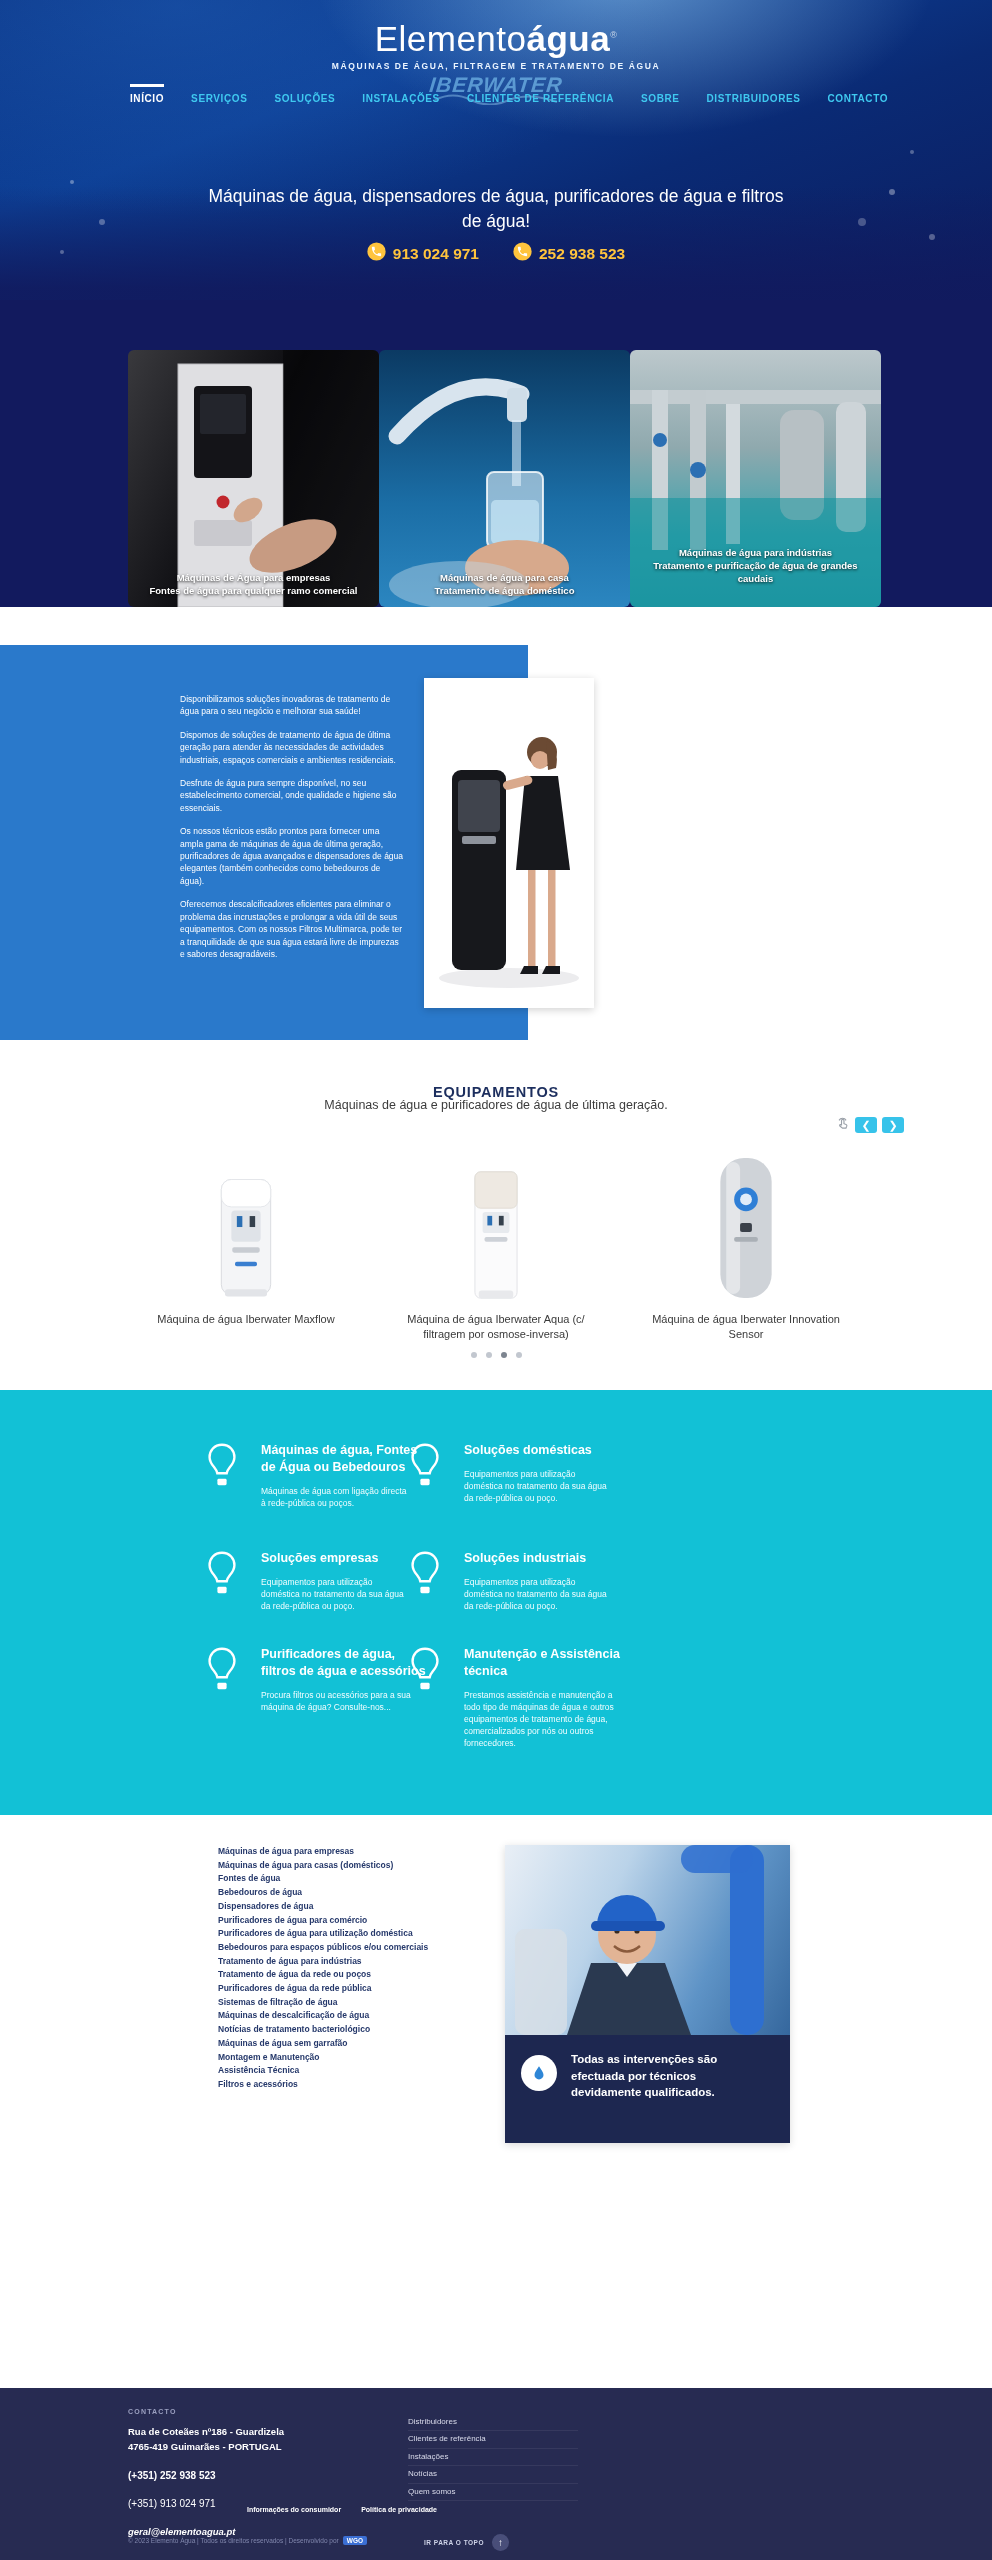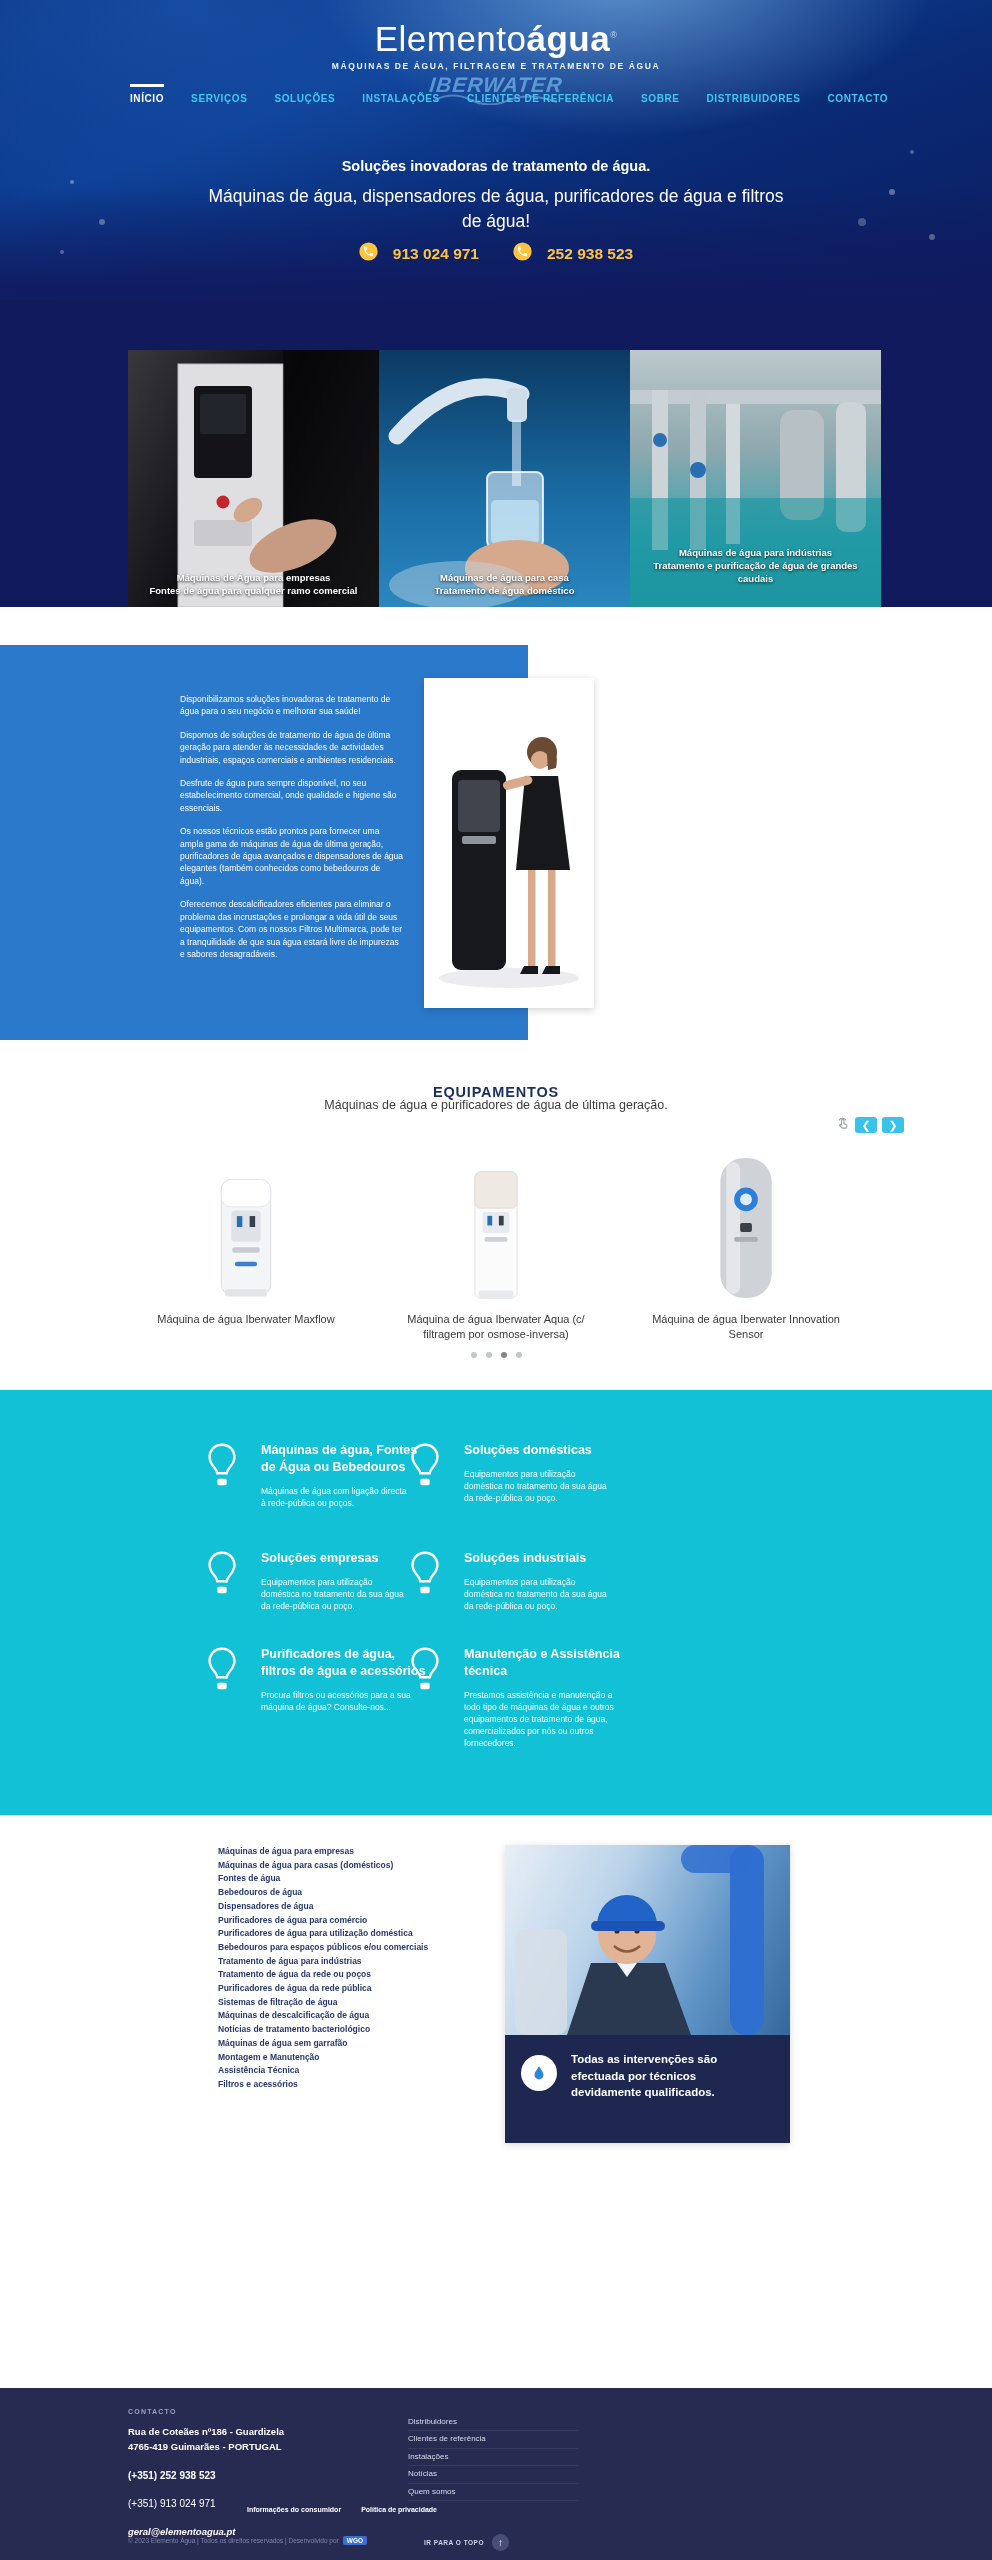"Soluções inovadoras de tratamento de" div.hero-title { html: <div>Soluções inovadoras de tratamento de água.</div> -> none }
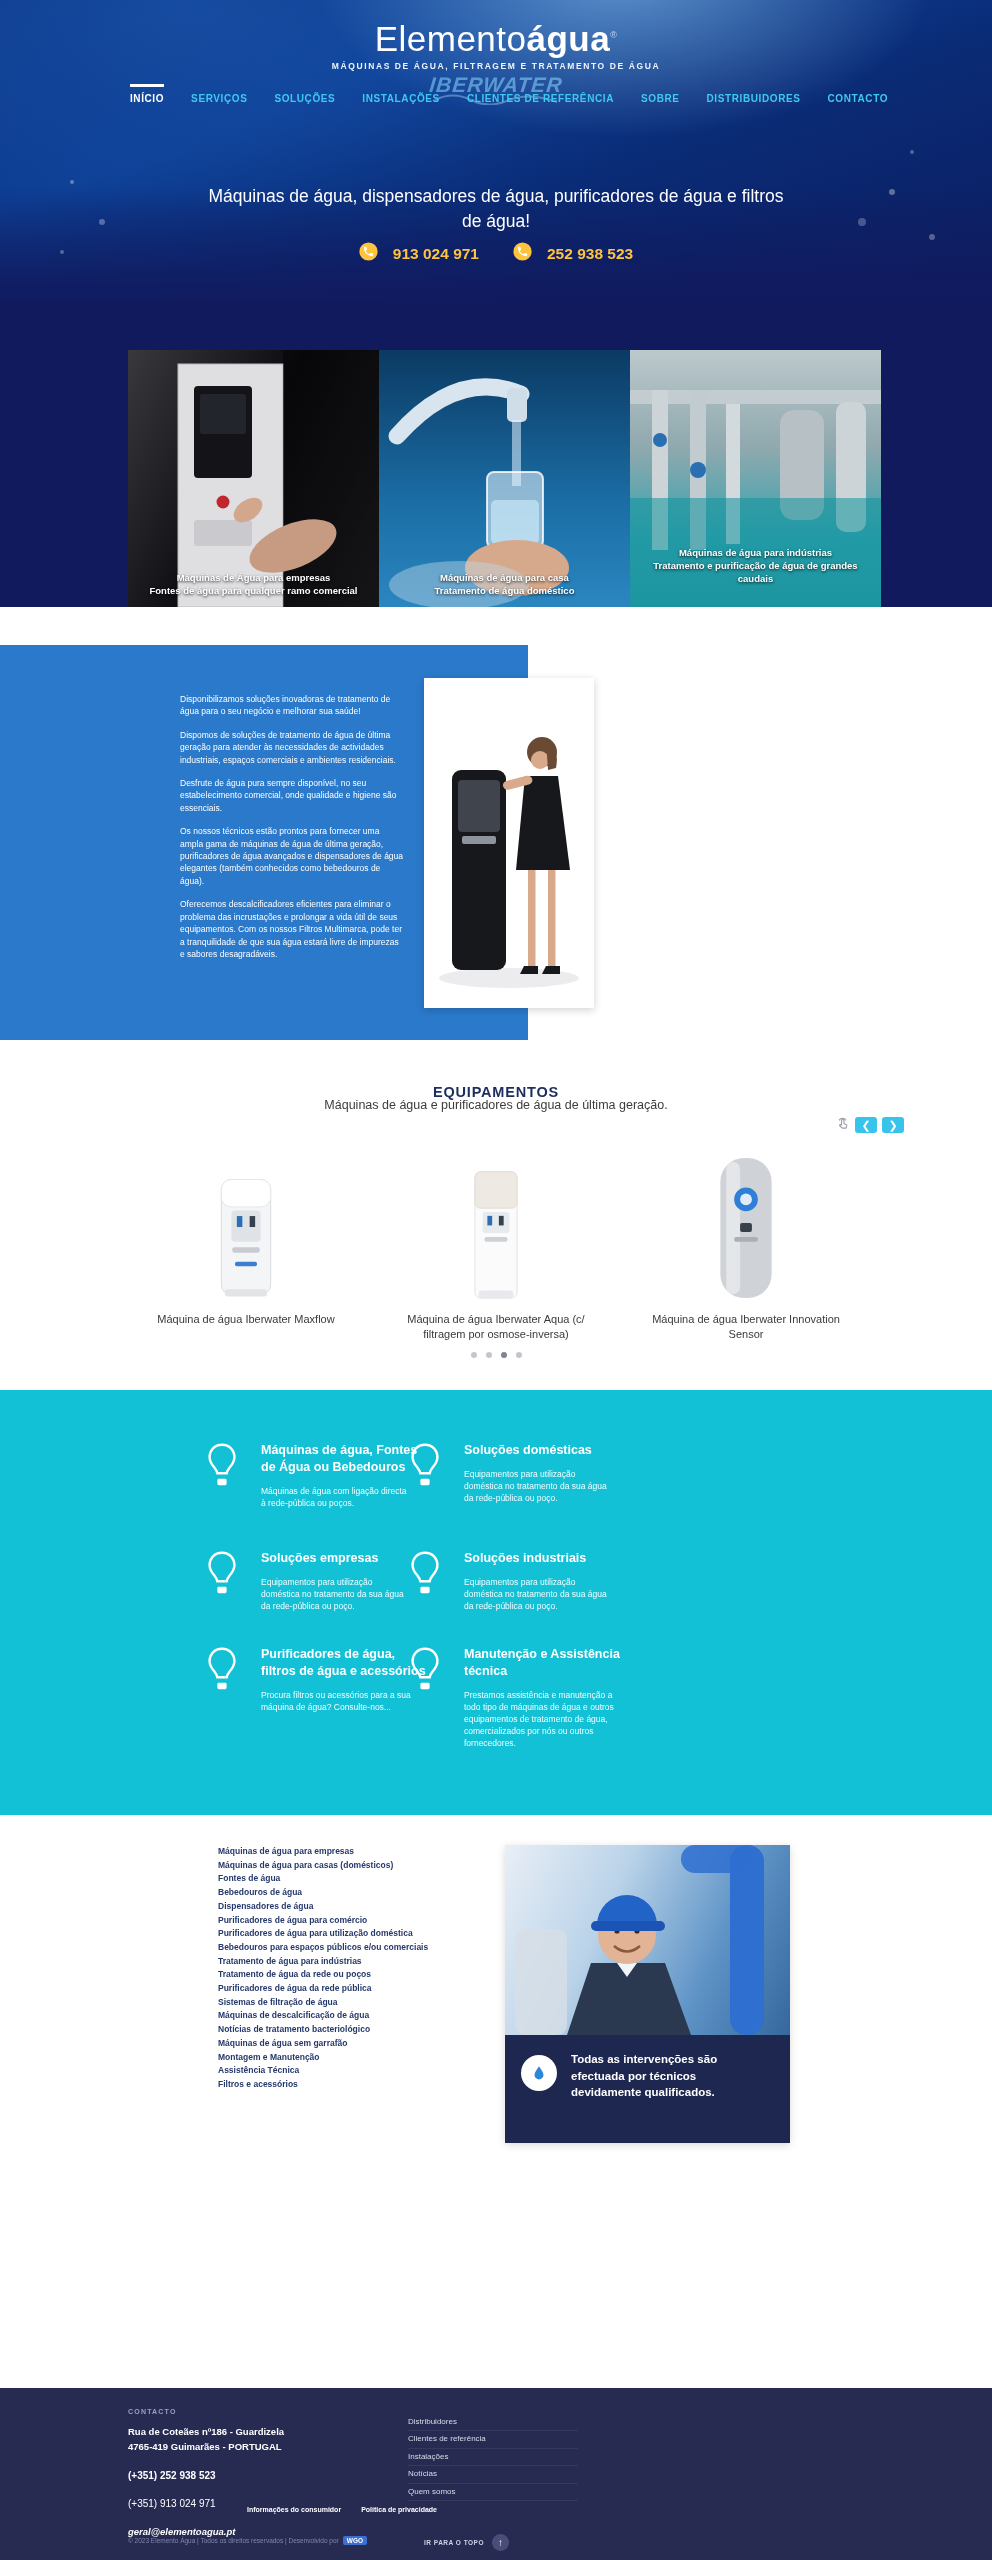"913 024 971" .phone { gap: 15px -> 7px }
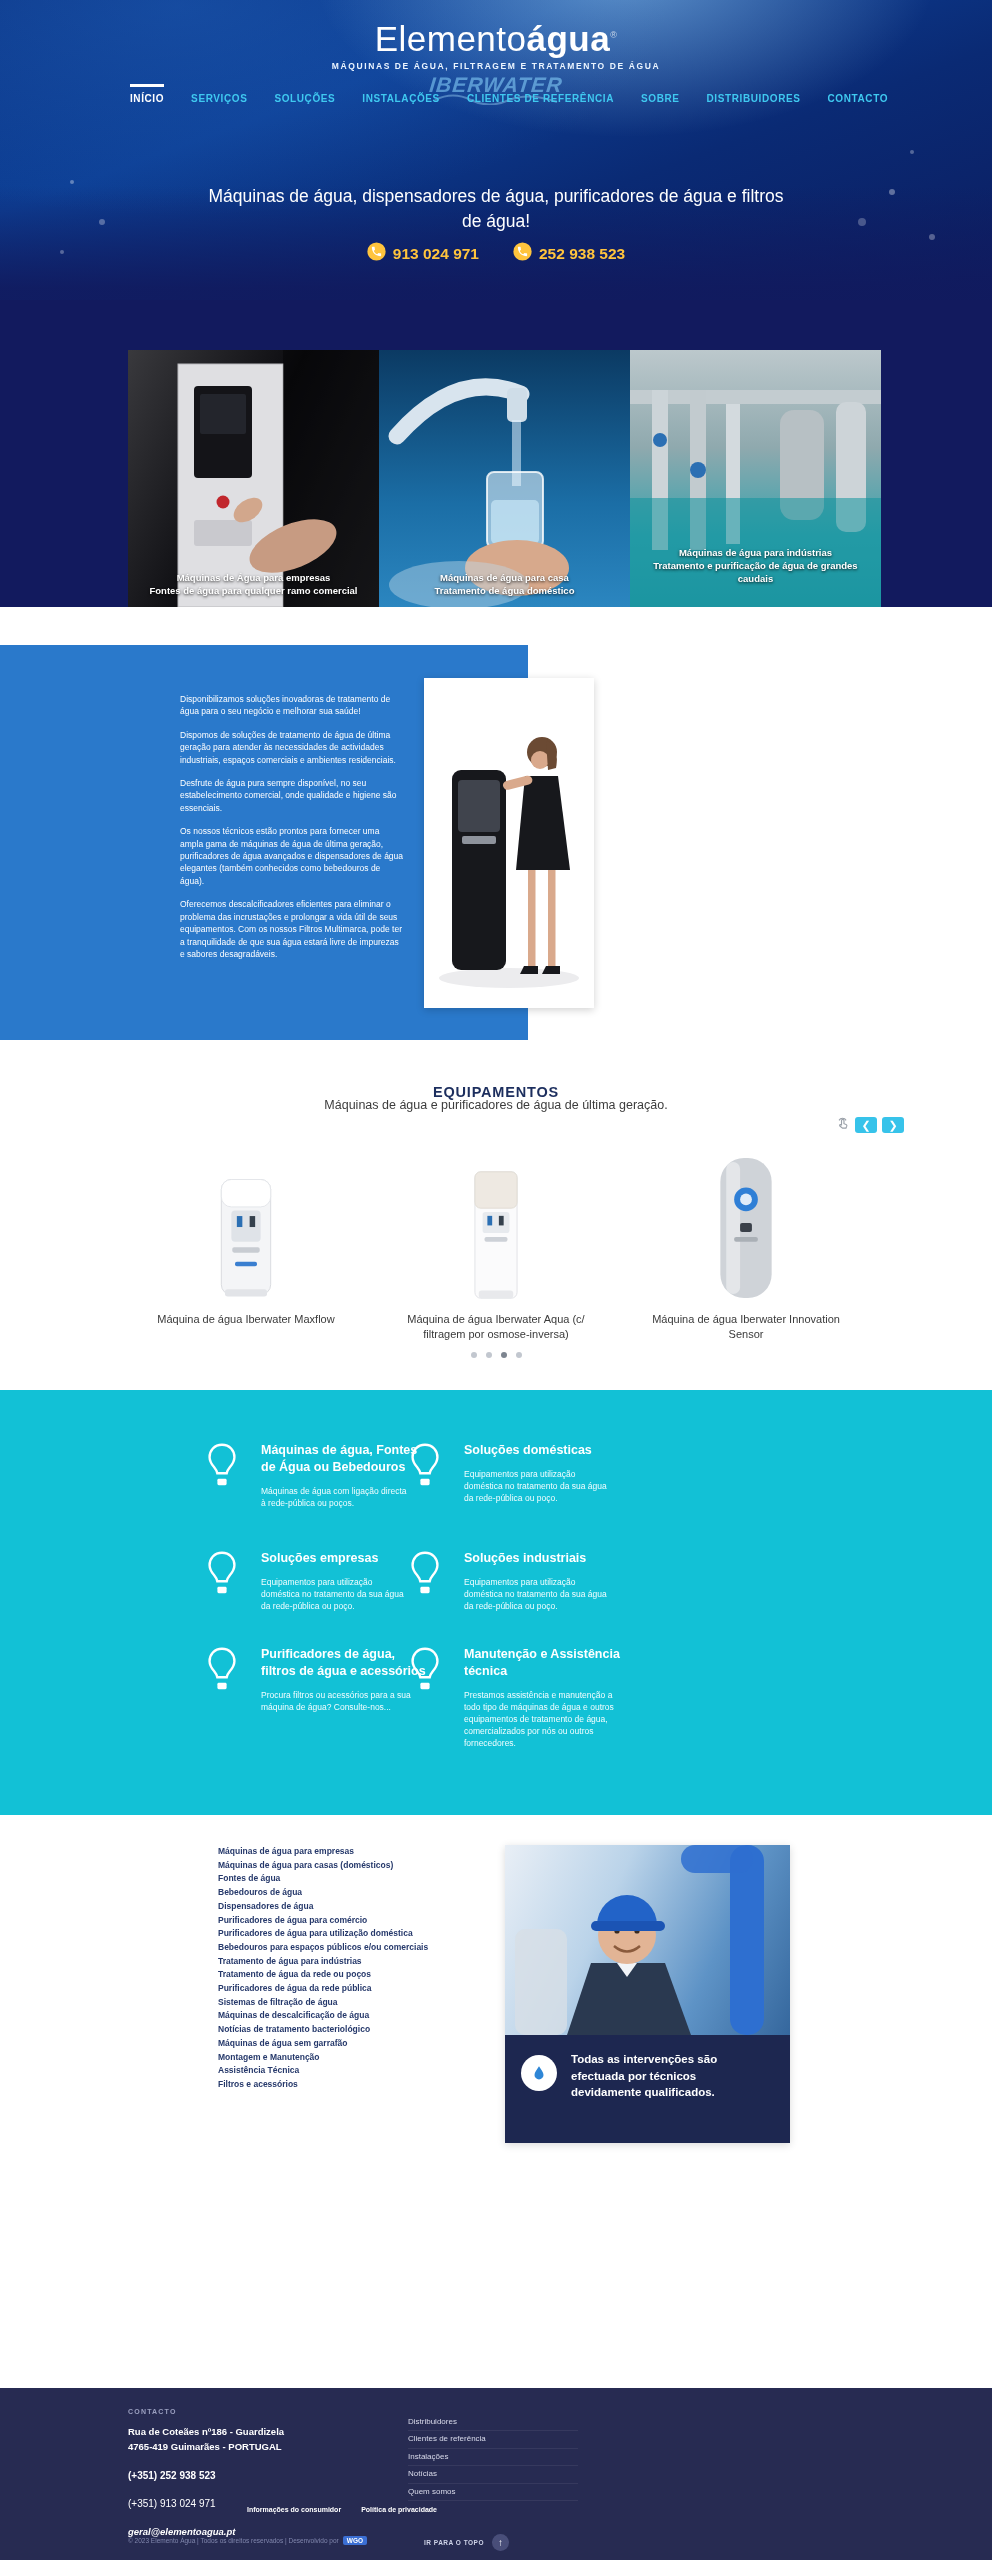"Máquinas de água para indústrias" .slide { border-radius: none -> 6px }
